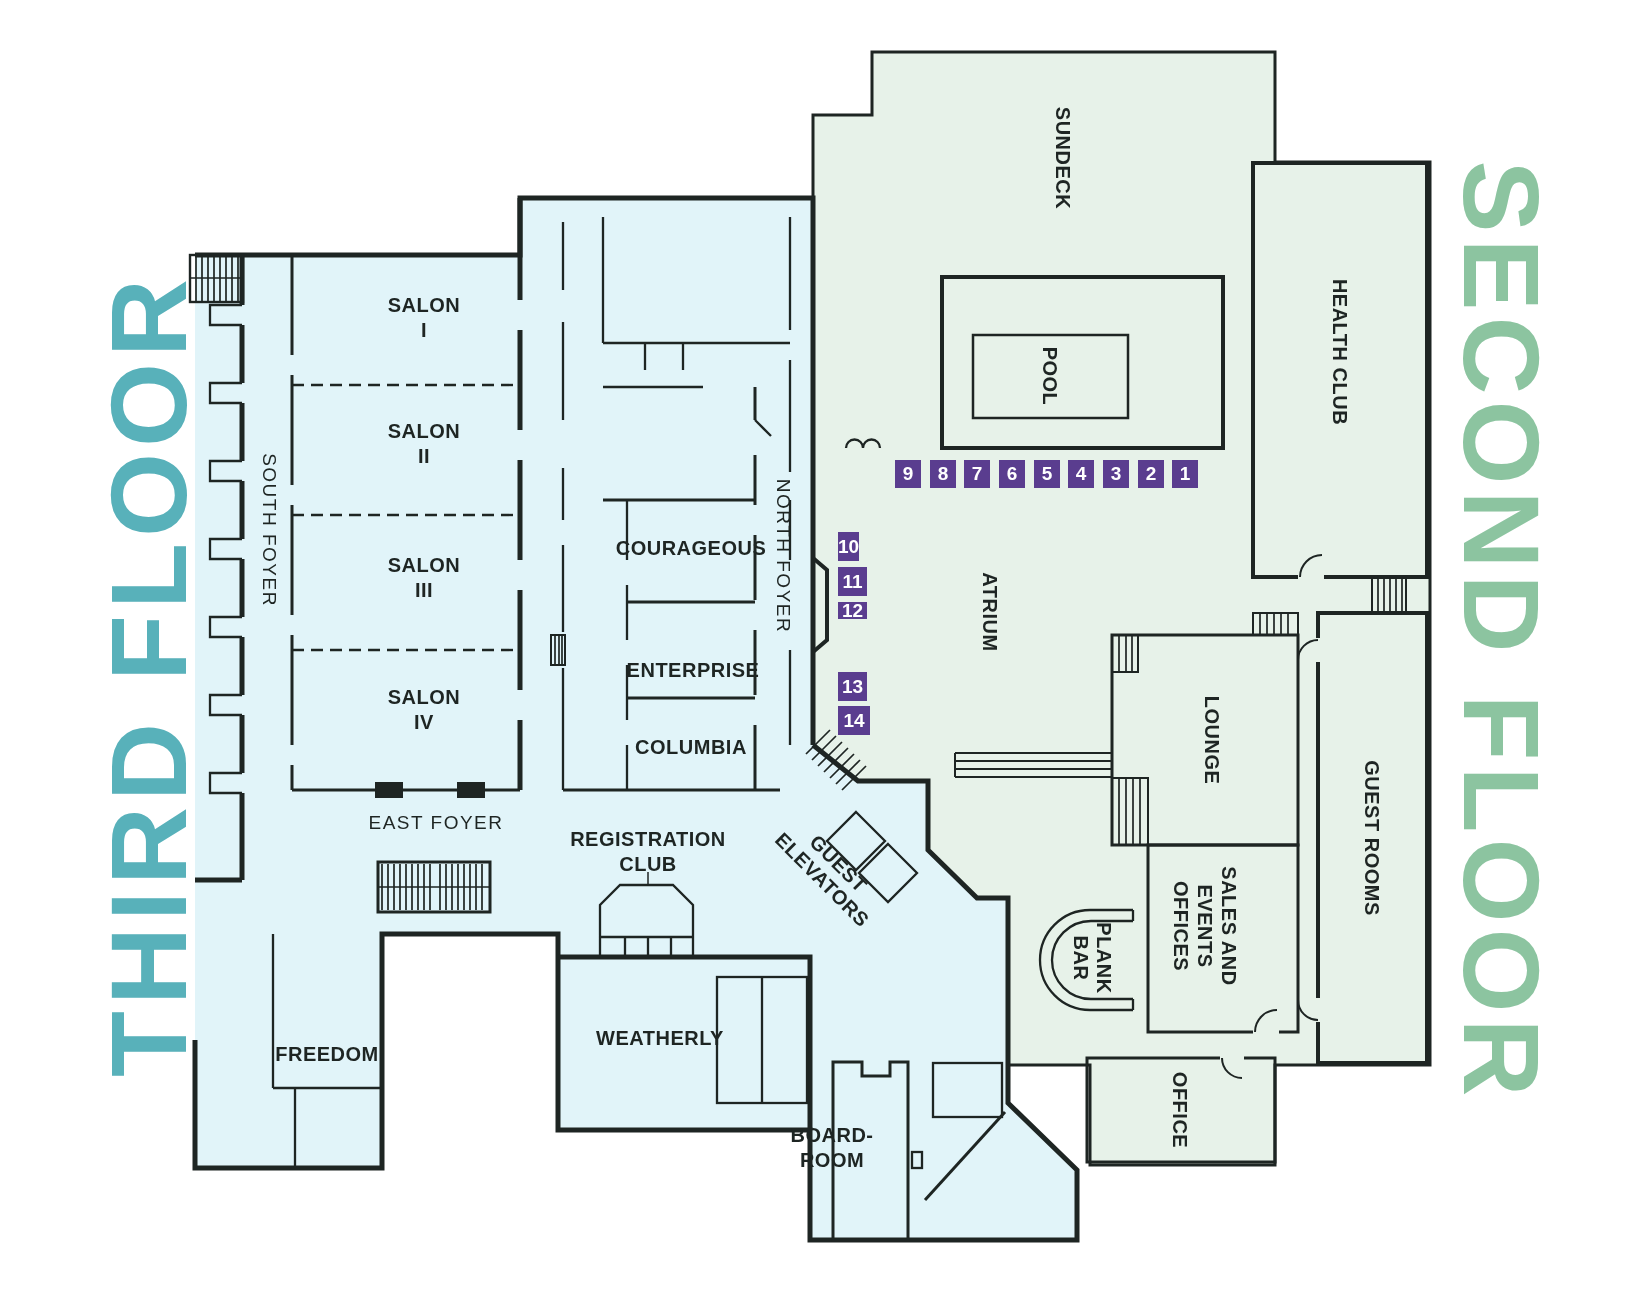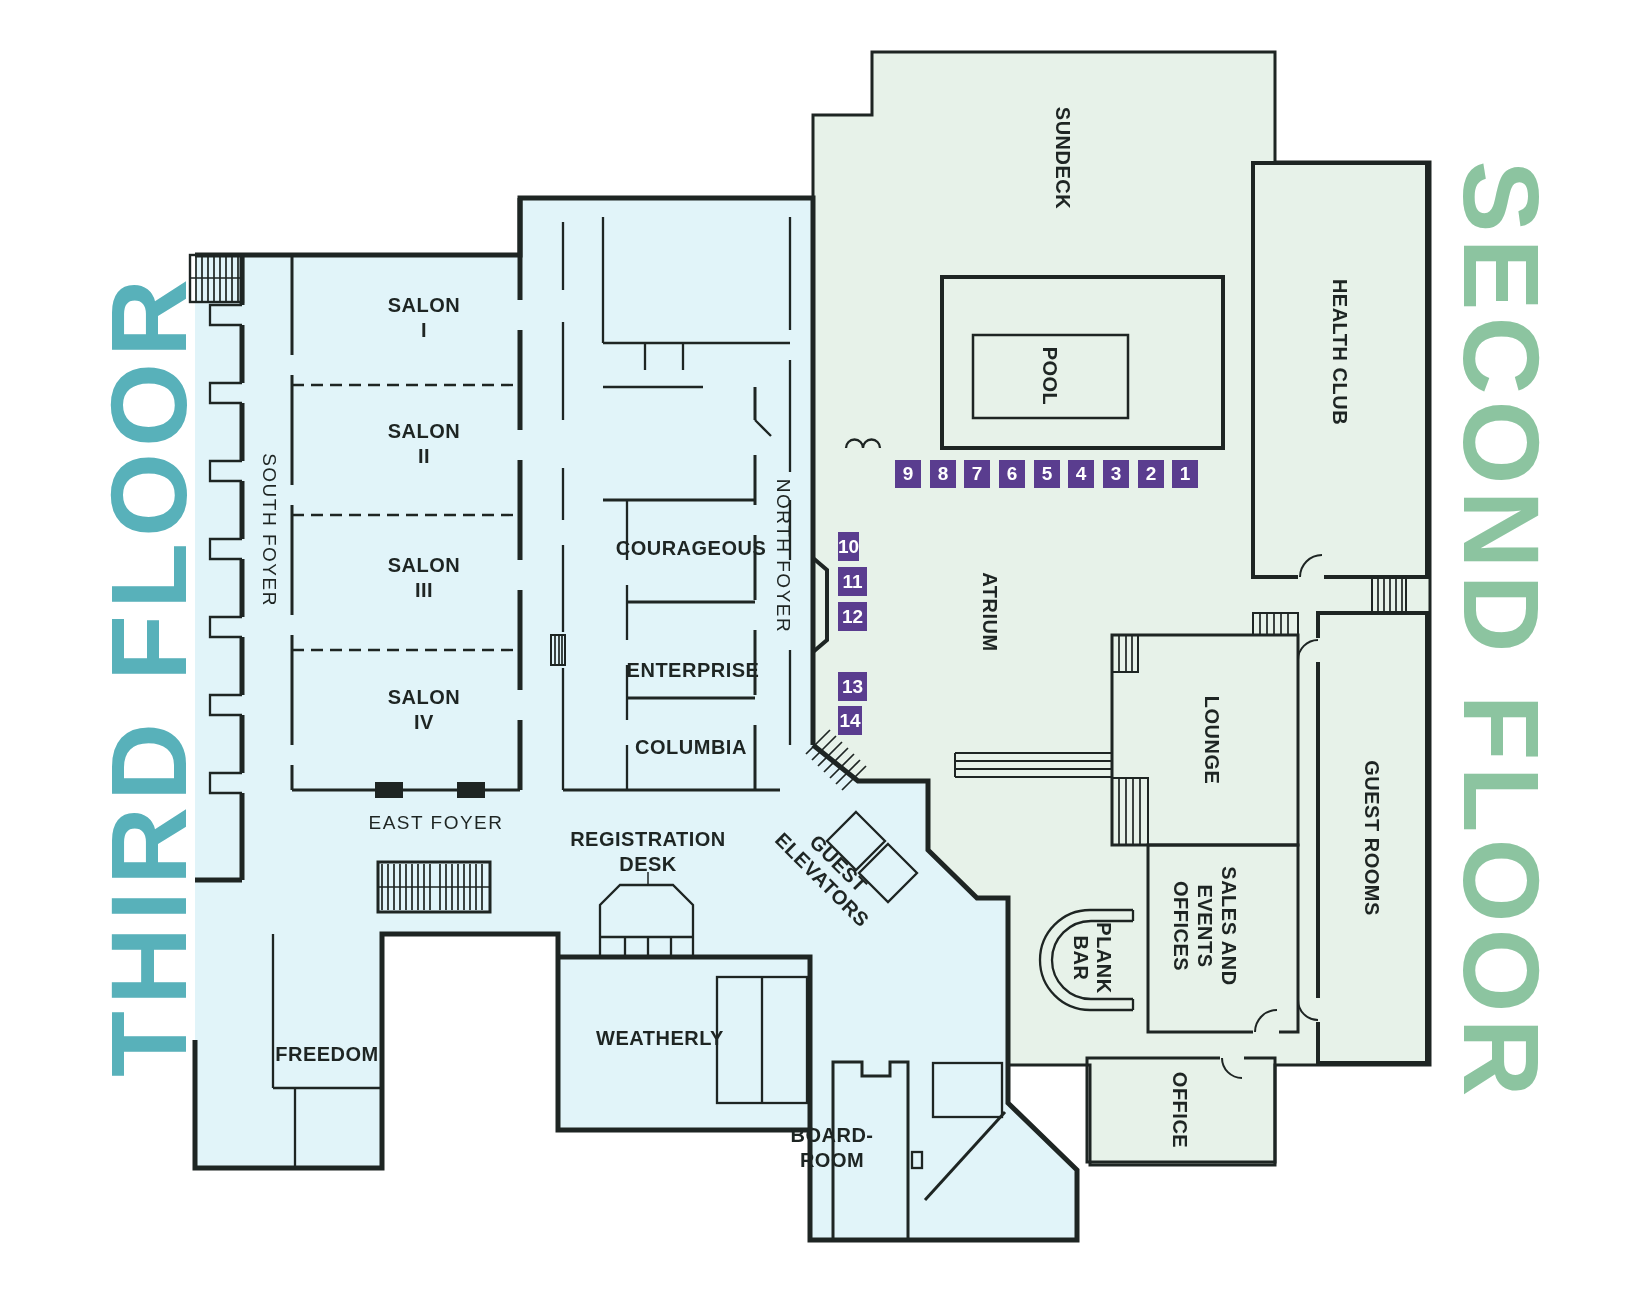"12" div.badge { height: 29px -> 17px }
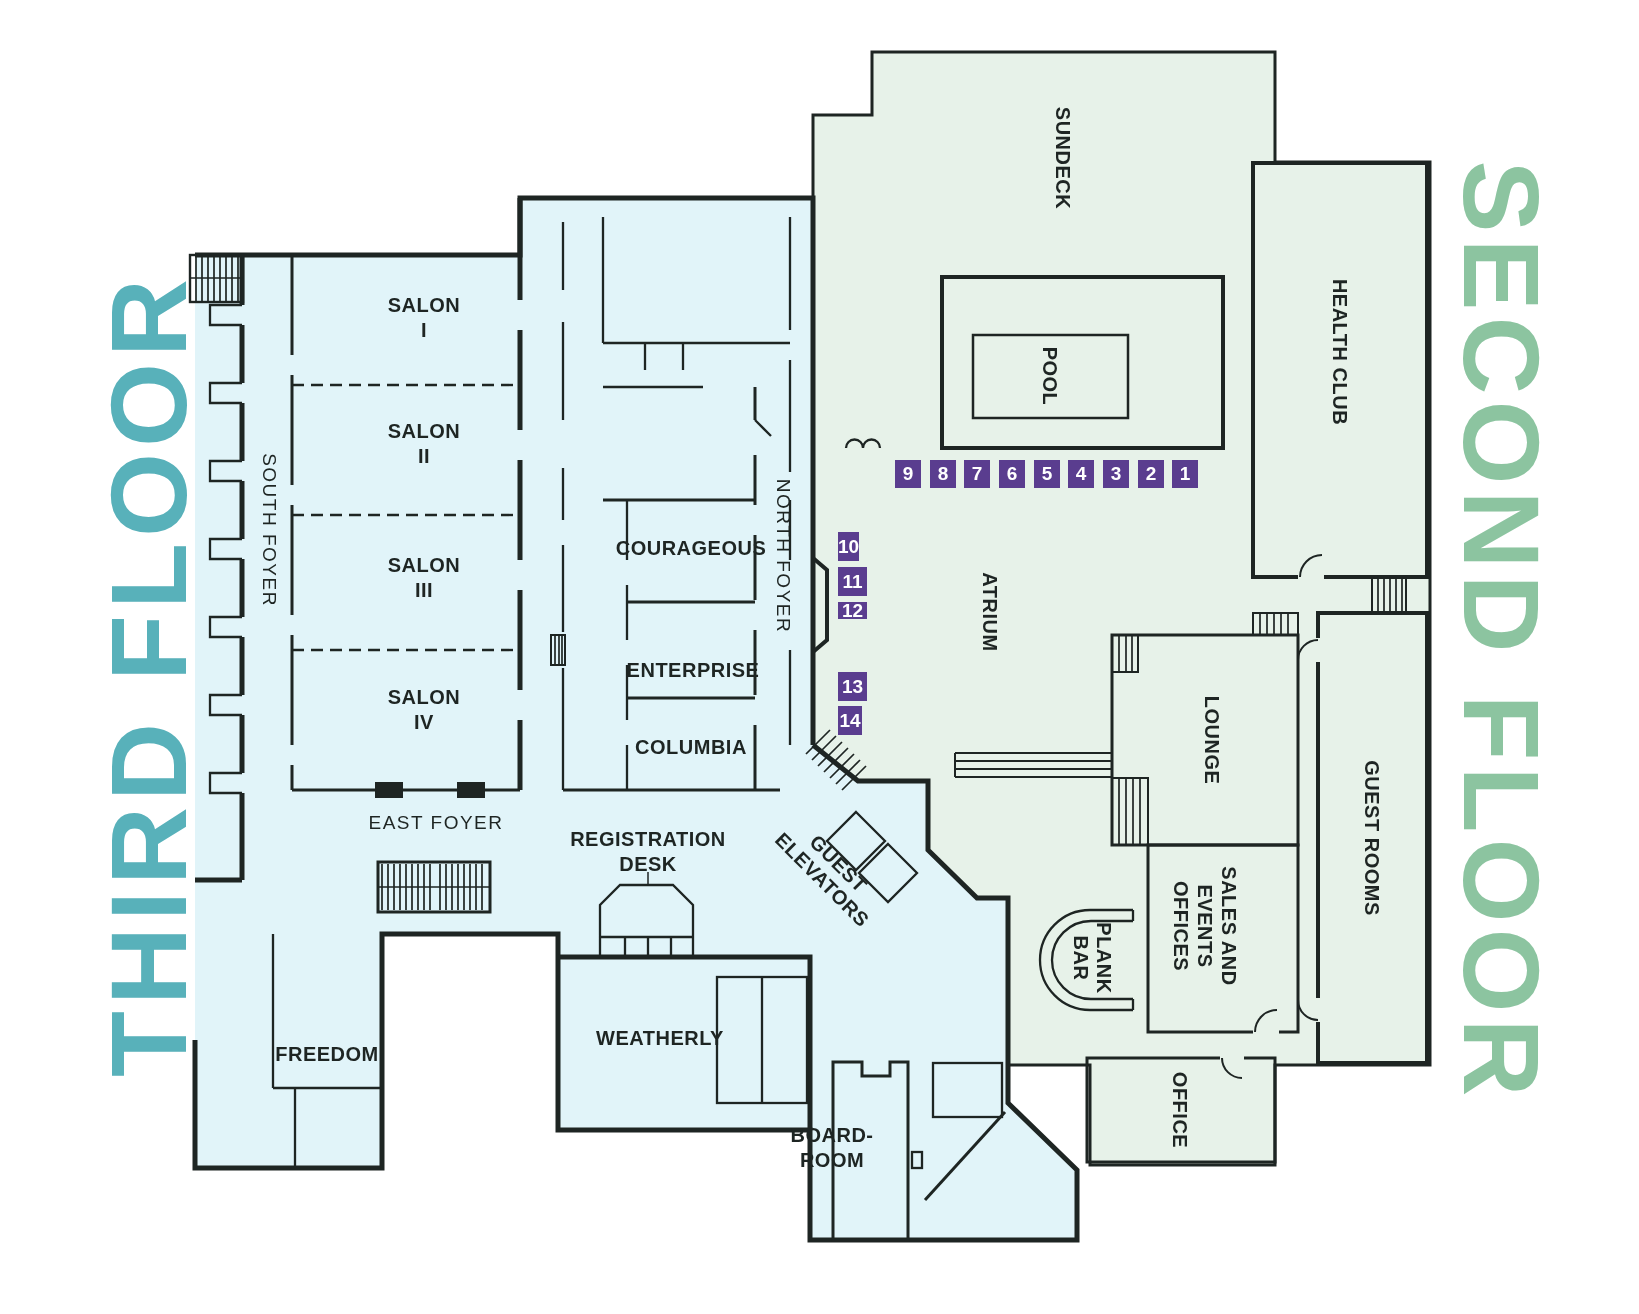"14" div.badge { width: 24px -> 32px }
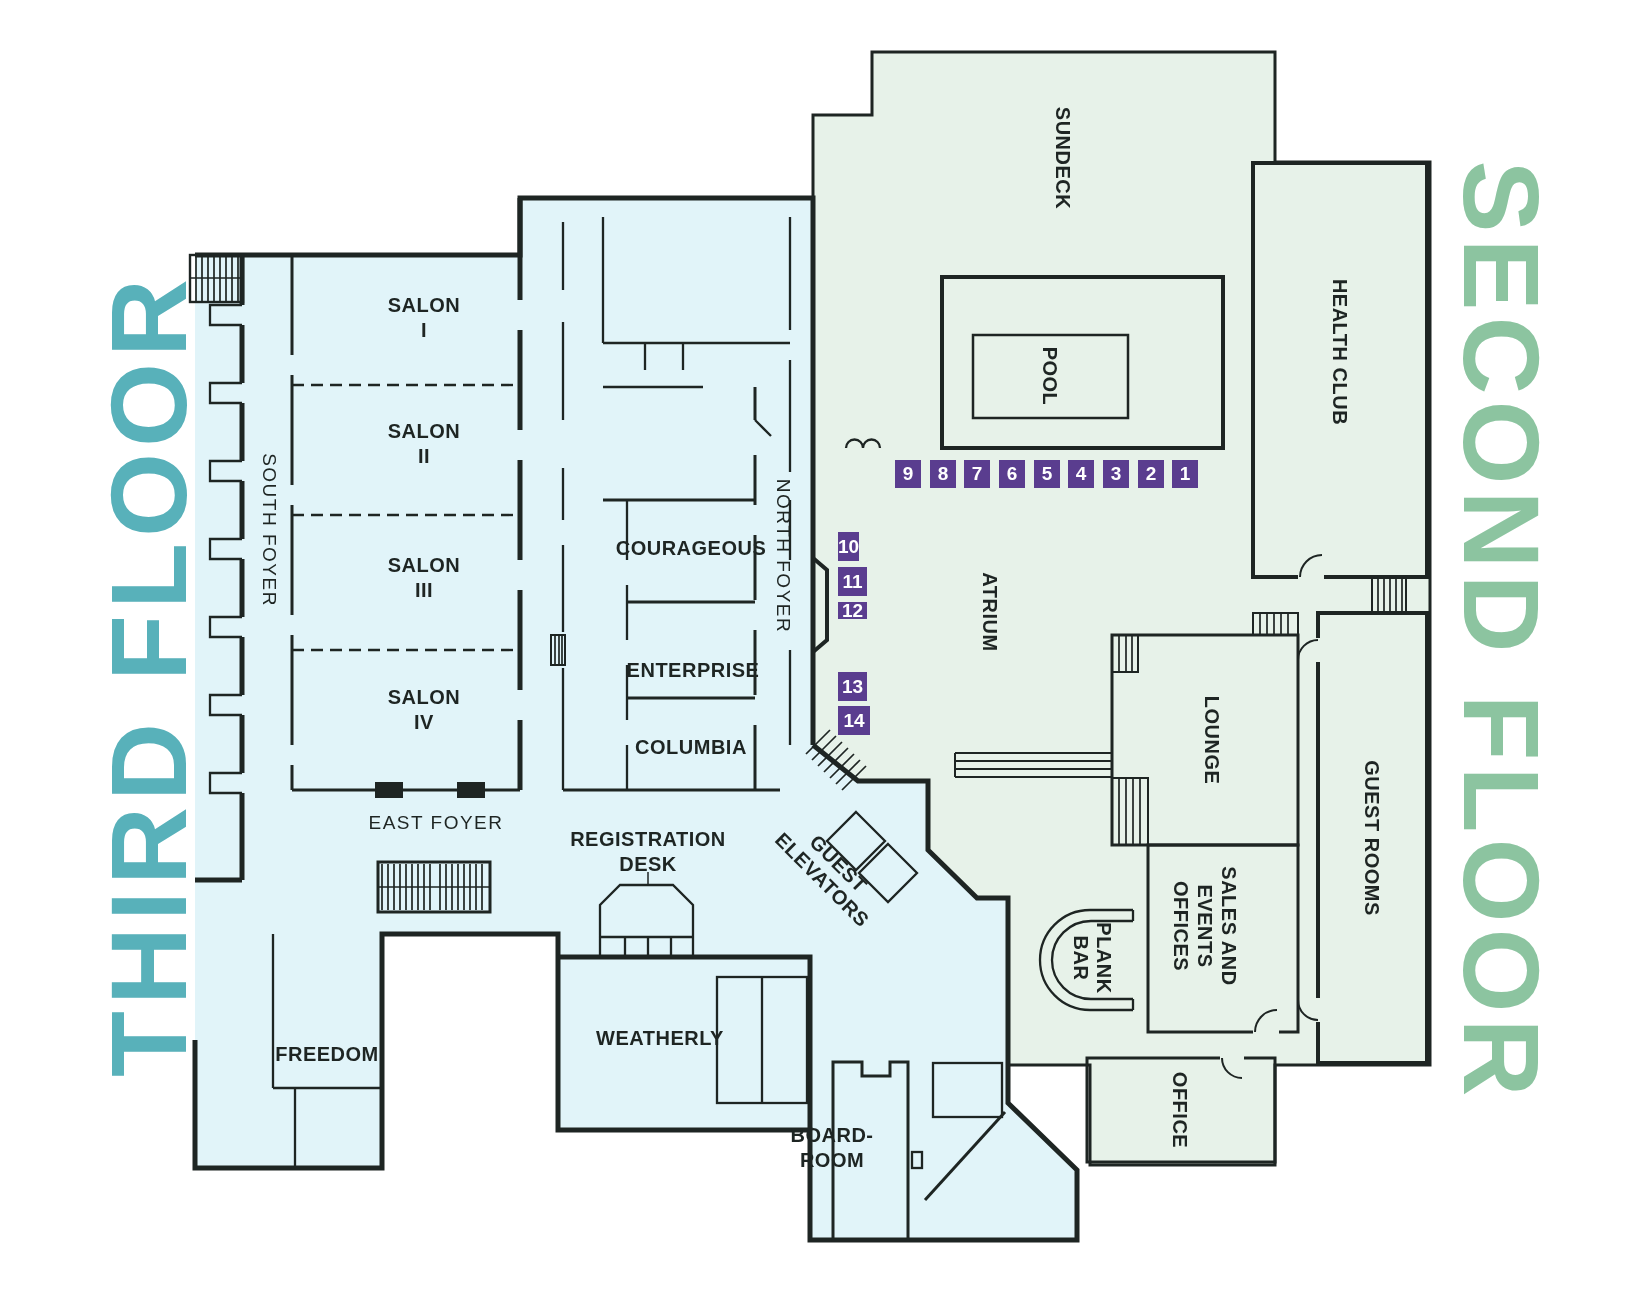"DESK" span { text: DESK -> CLUB }
